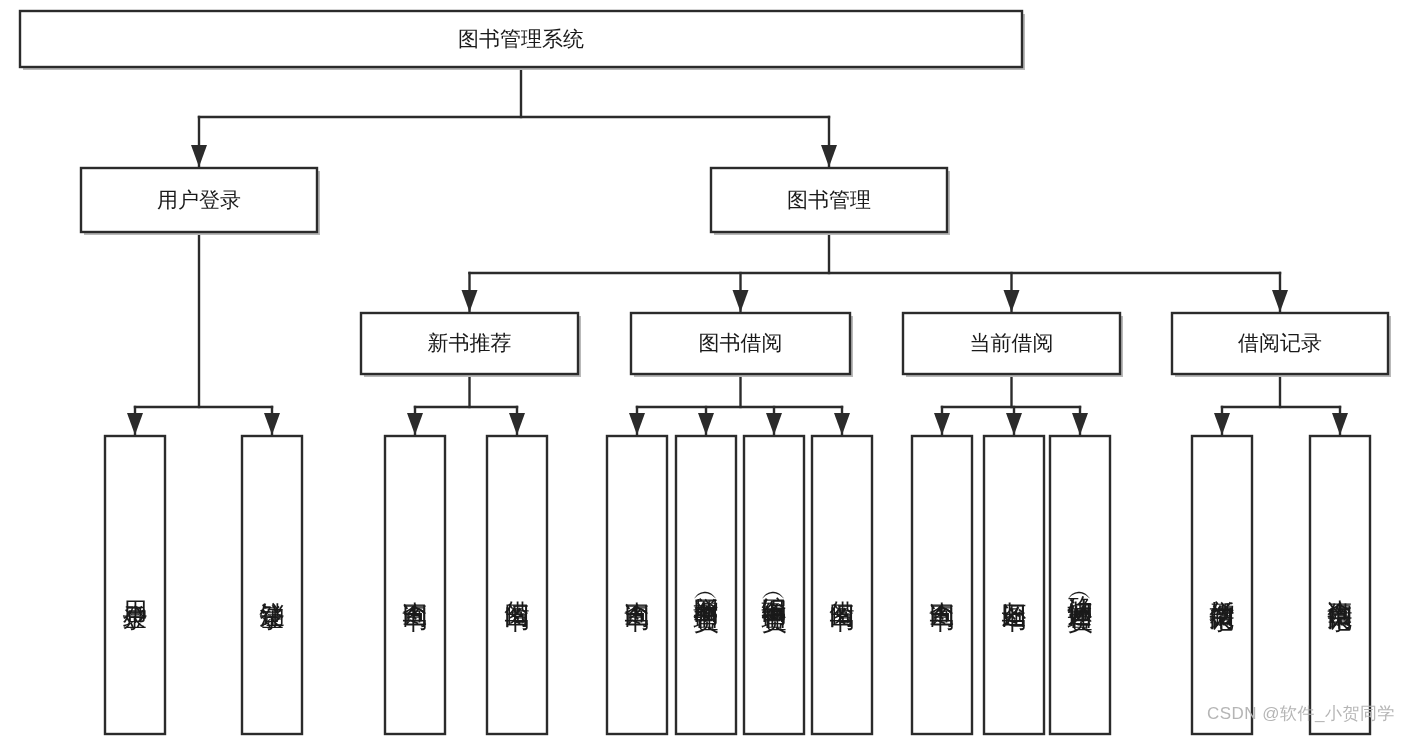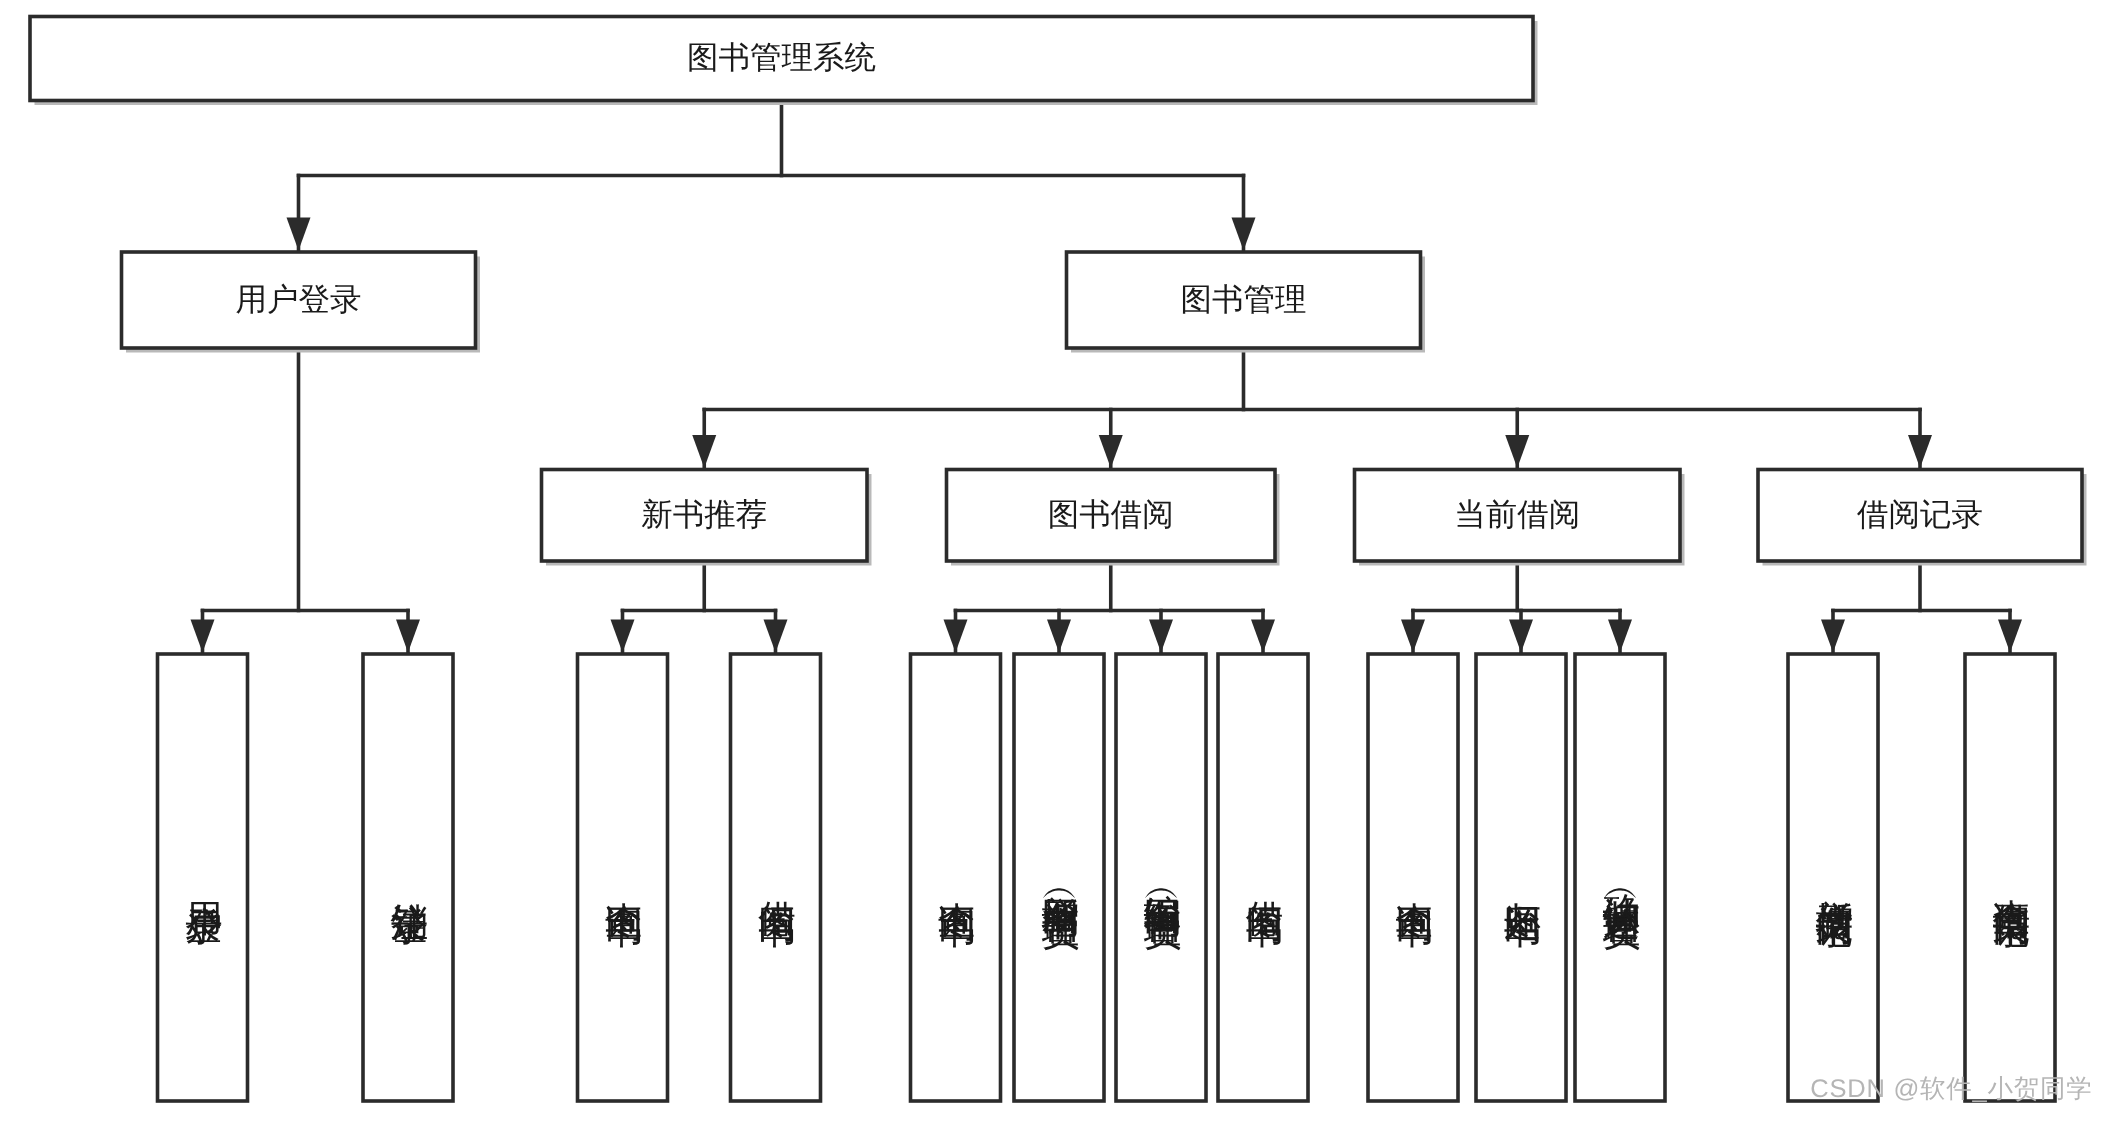"CSDN @软件_小贺同学" .watermark { bottom: 10px -> 22px }
